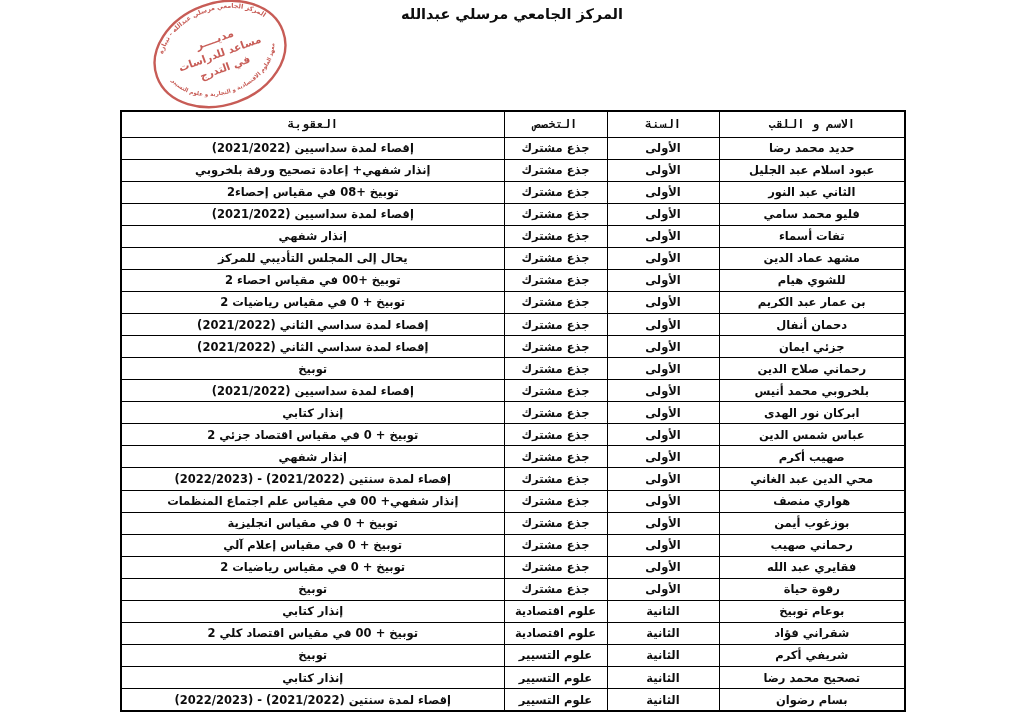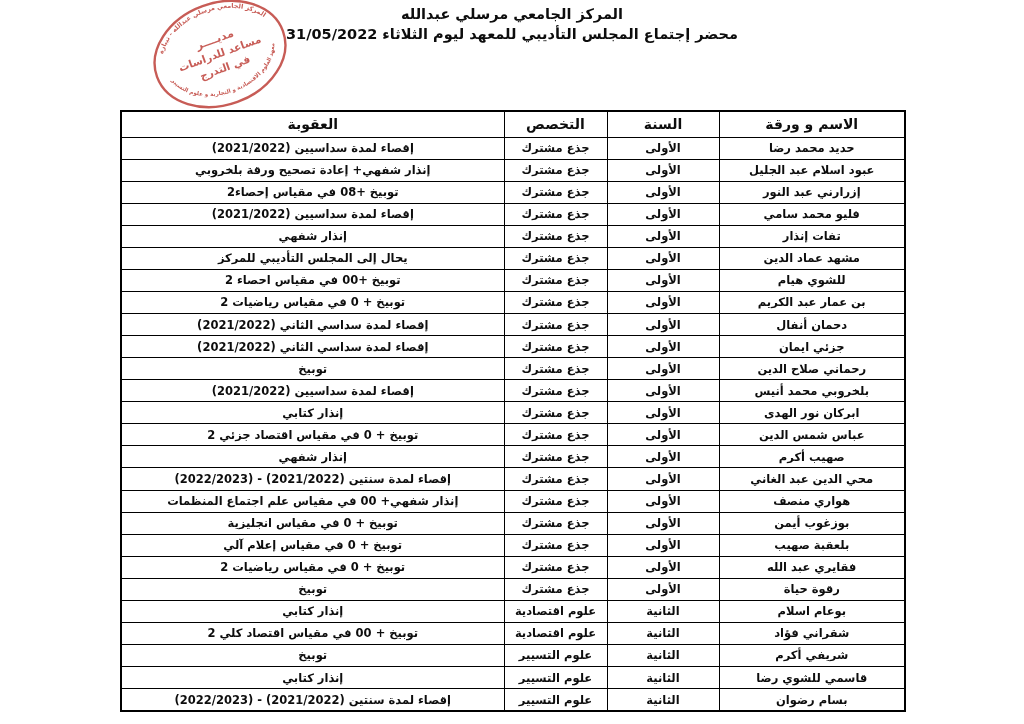"محضر إجتماع المجلس التأديبي للمعهد" div { html: <div>محضر إجتماع المجلس التأديبي للمعهد ليوم الثلاثاء 31/05/2022</div> -> none }
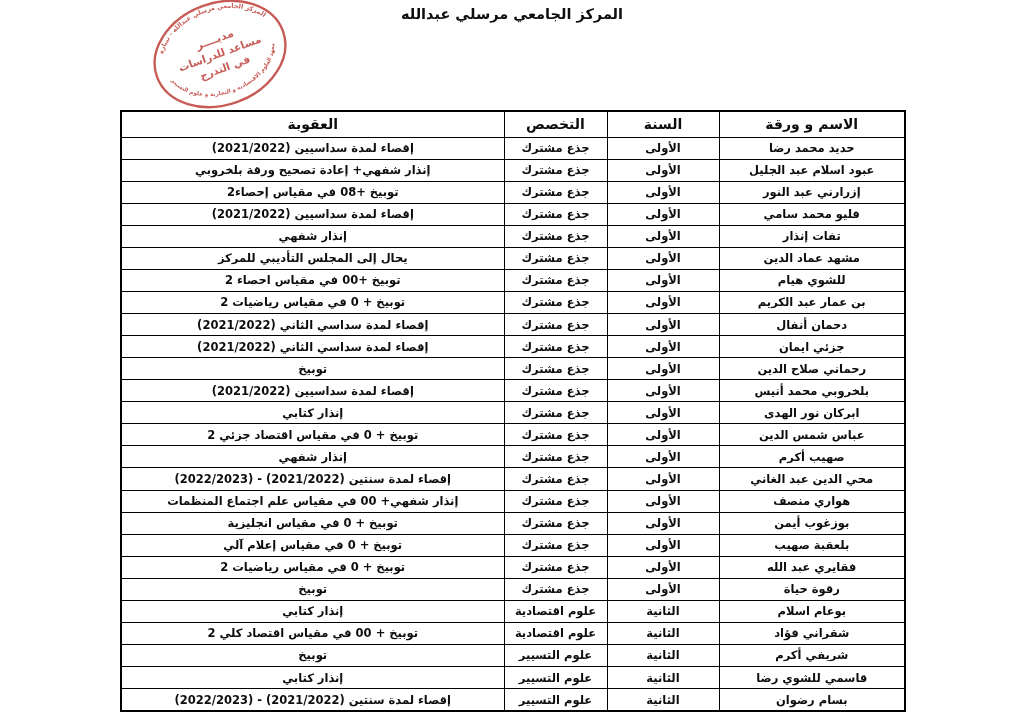"العقوبة" table.discipline th { font-family: none -> Liberation Mono, monospace; font-size: 14px -> 12px }
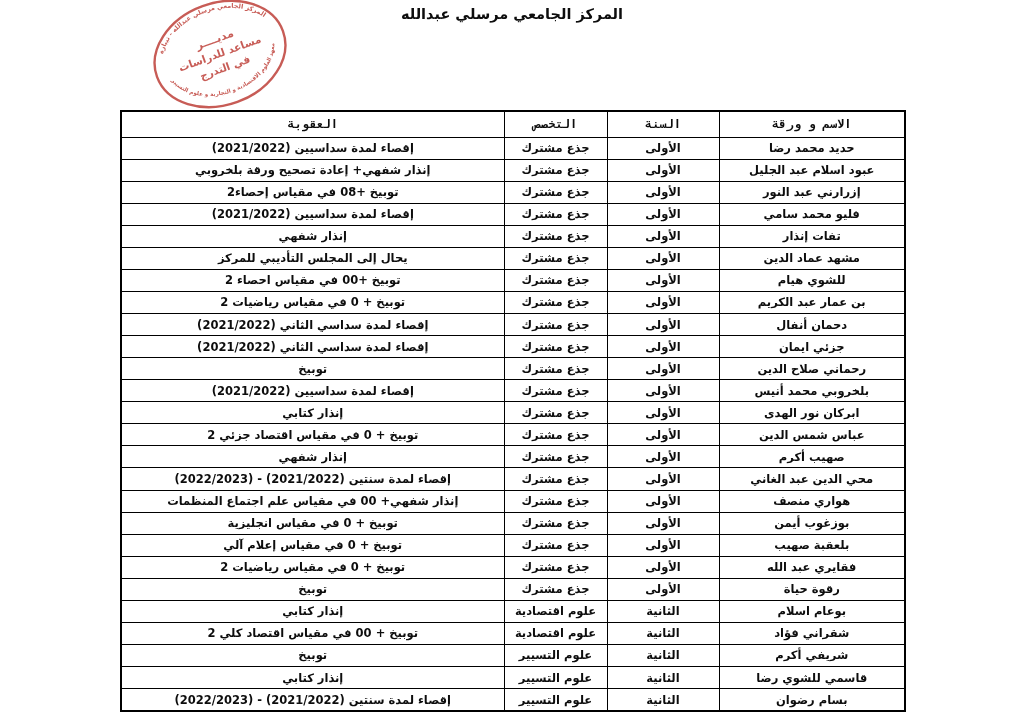"الاسم و ورقة" th { text: ورقة -> اللقب }
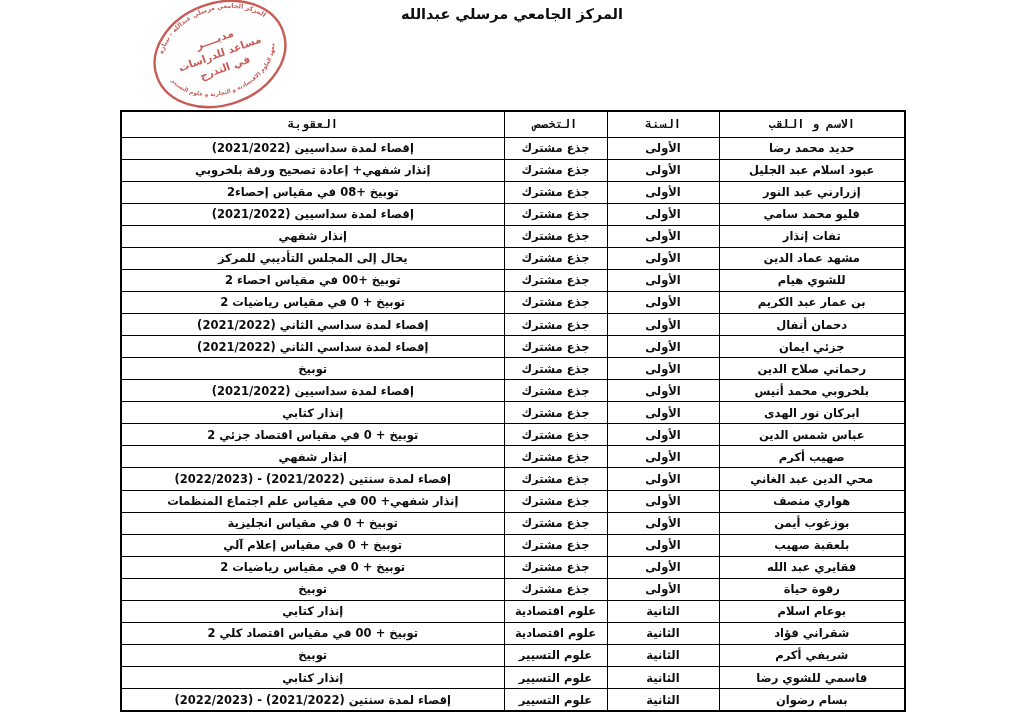"إزرارني عبد النور" td { text: إزرارني -> الثاني }
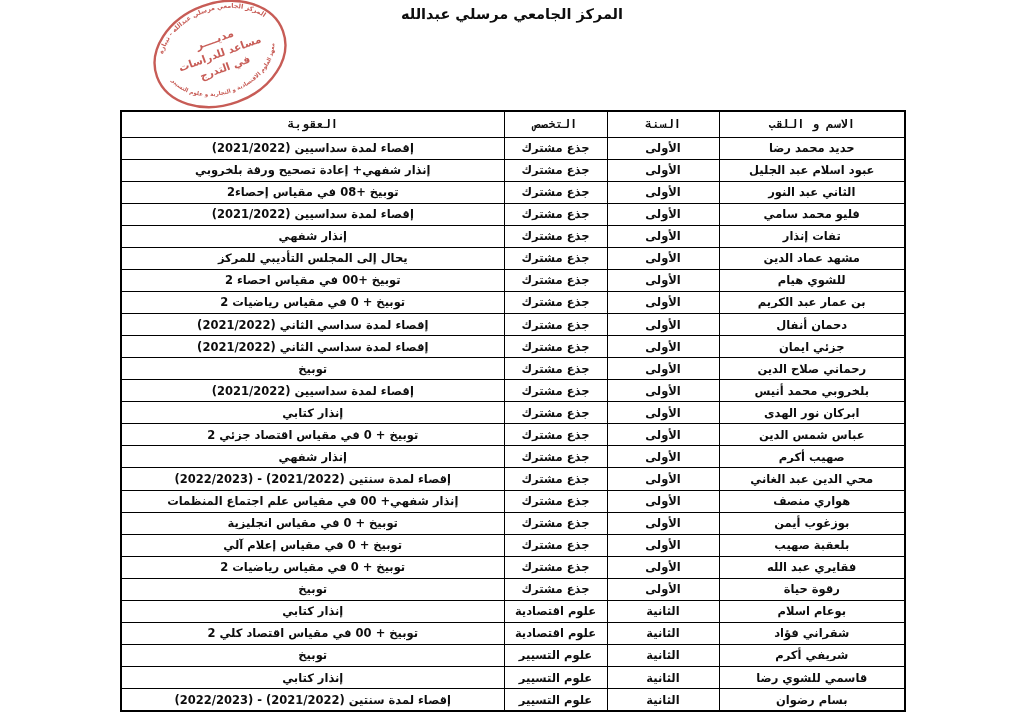"تفات إنذار" td { text: إنذار -> أسماء }
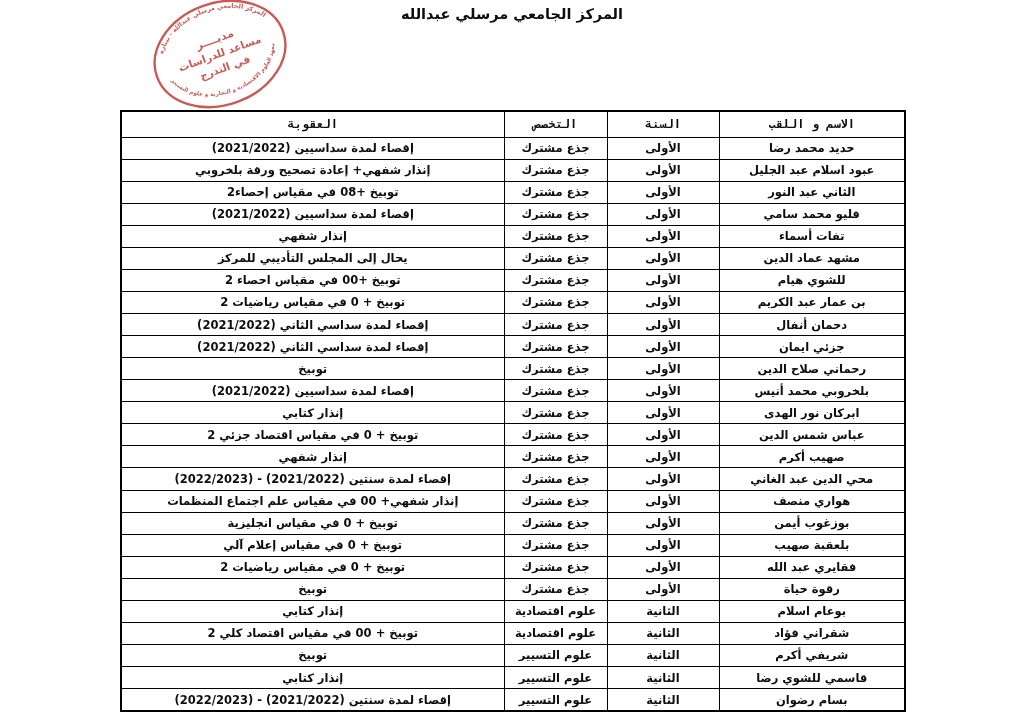"بلعقبة صهيب" td { text: بلعقبة -> رحماني }
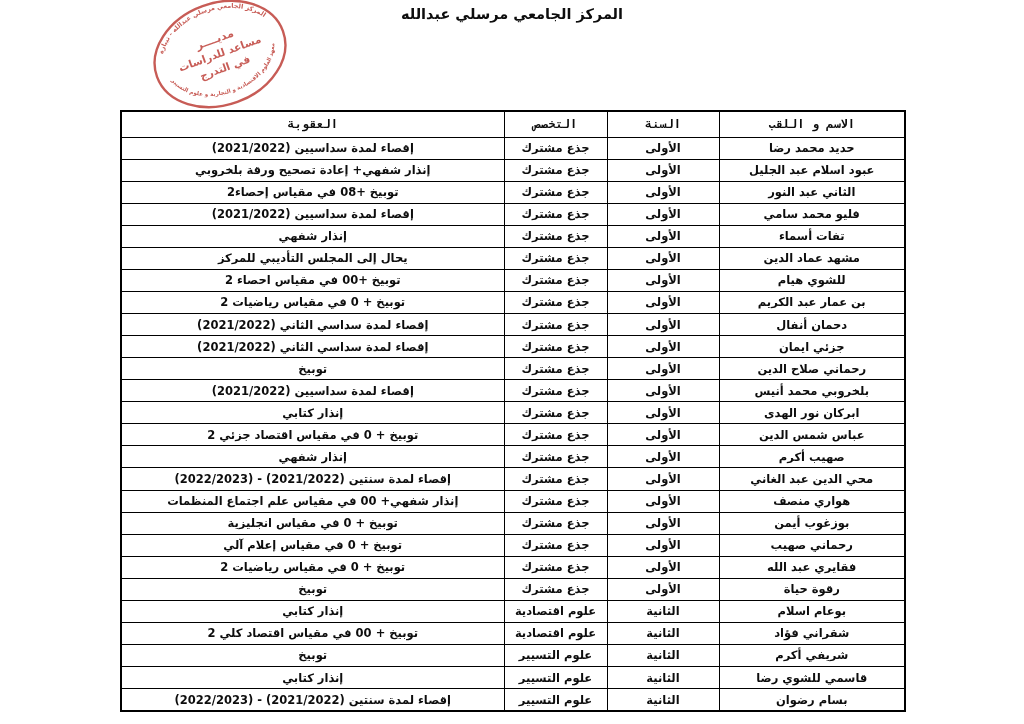"بوعام اسلام" td { text: اسلام -> توبيخ }
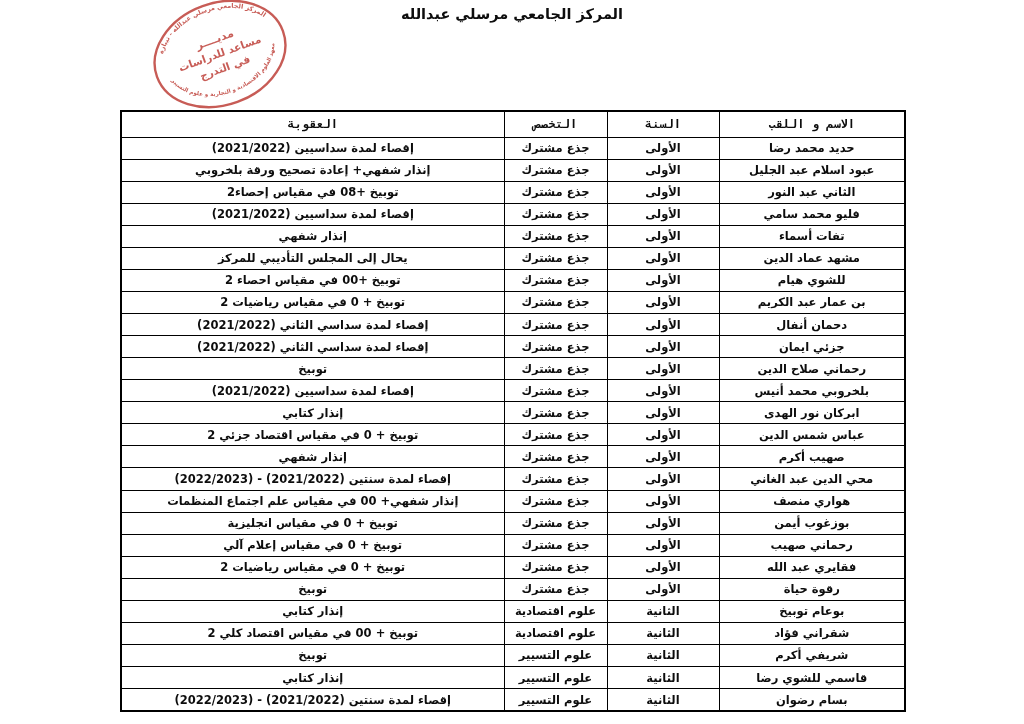"قاسمي للشوي رضا" td { text: قاسمي للشوي -> تصحيح محمد }
